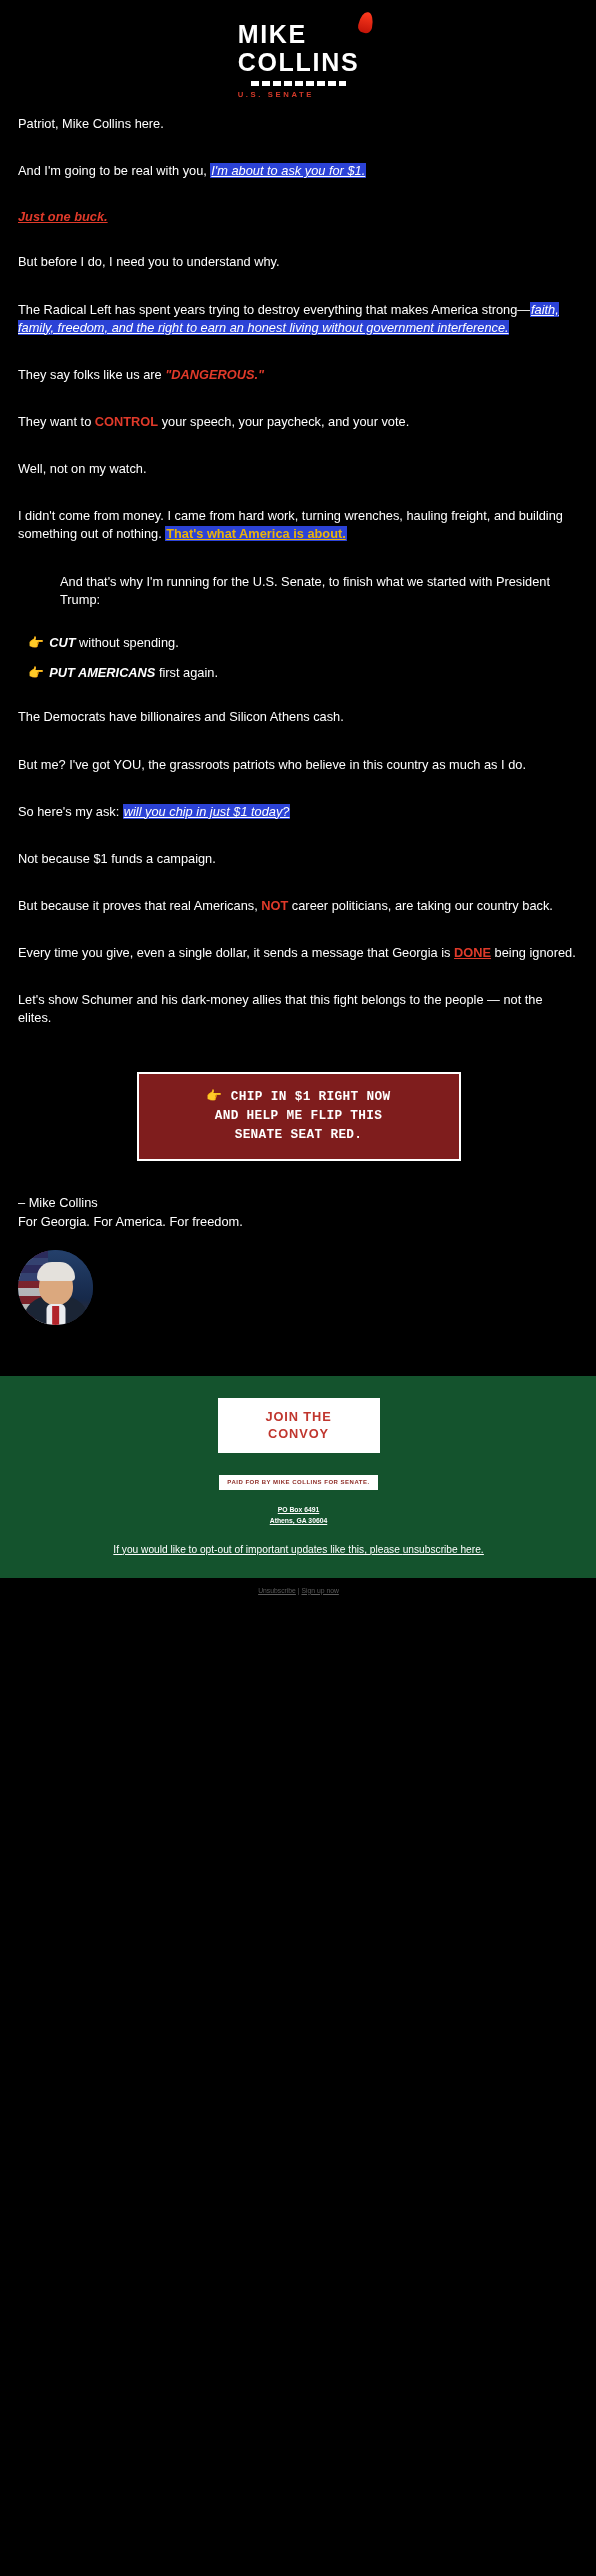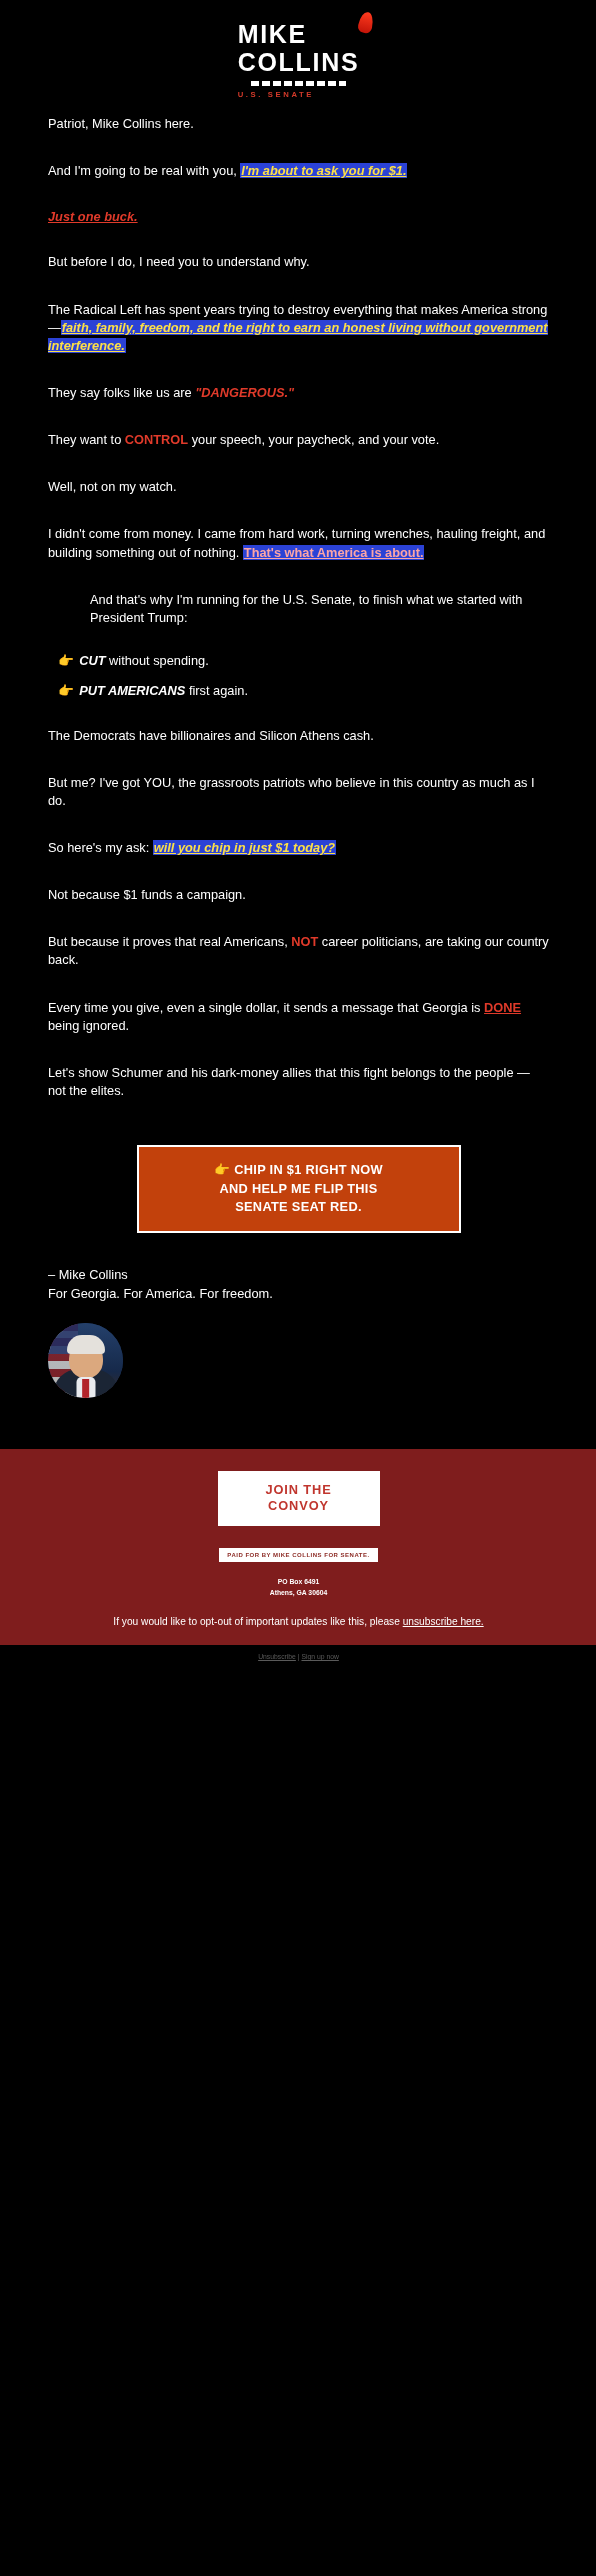"Patriot, Mike Collins here." .content { padding: 0 48px -> 0 18px }
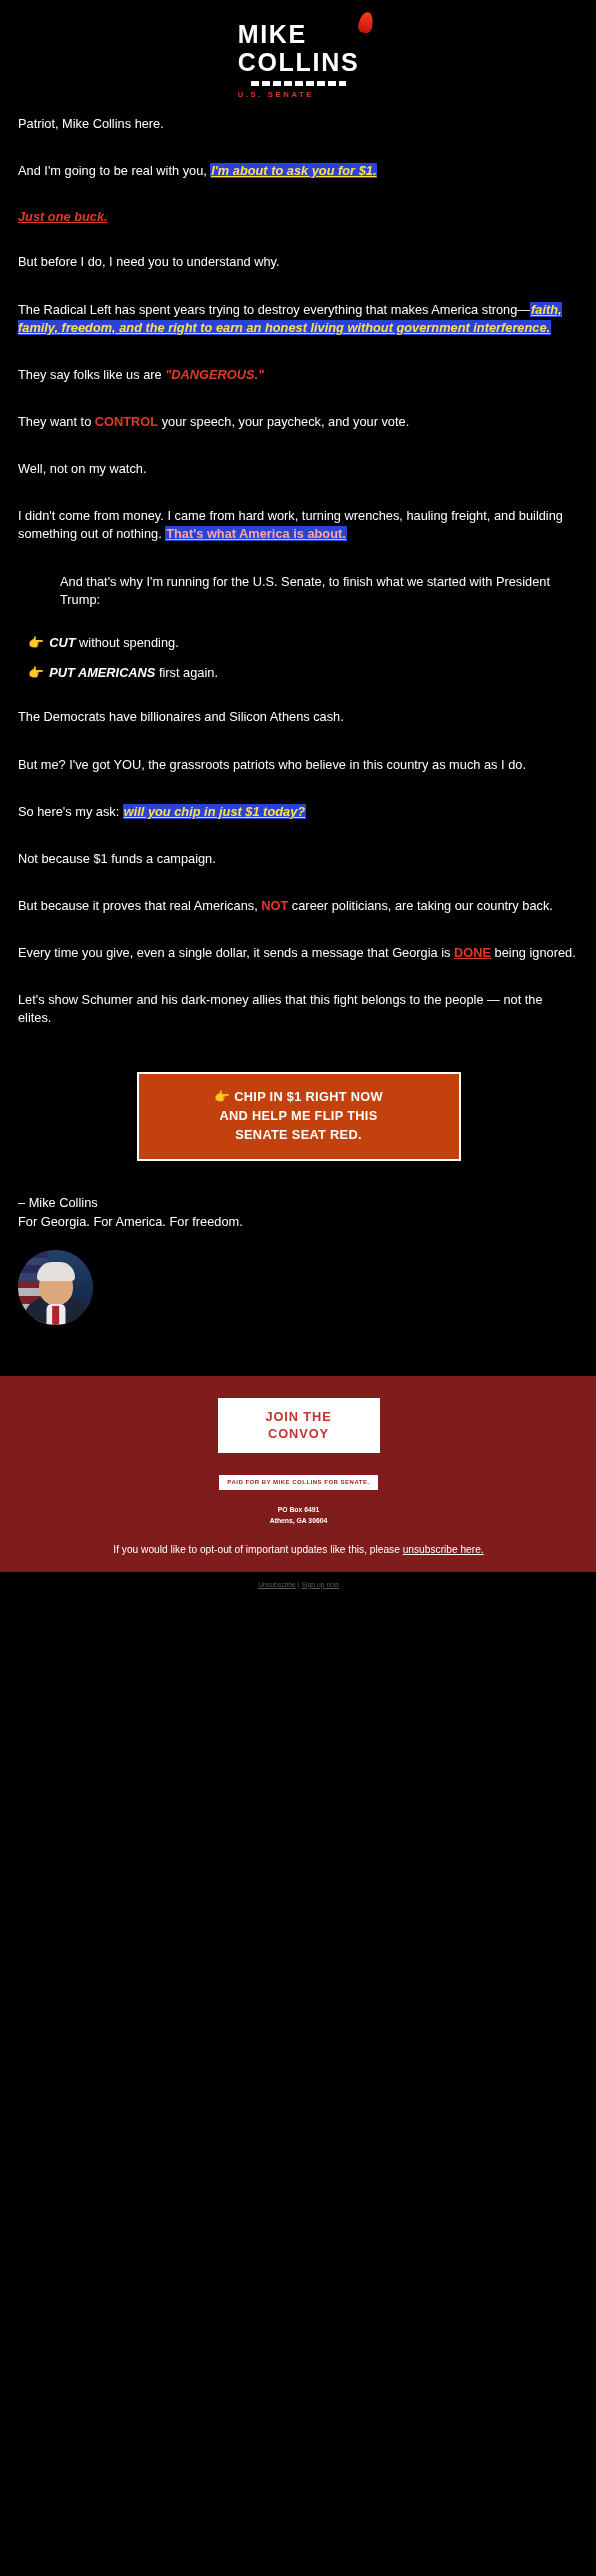"I'm about to ask you" .hl { color: #fde047 -> #ffffff; font-weight: bold -> normal }
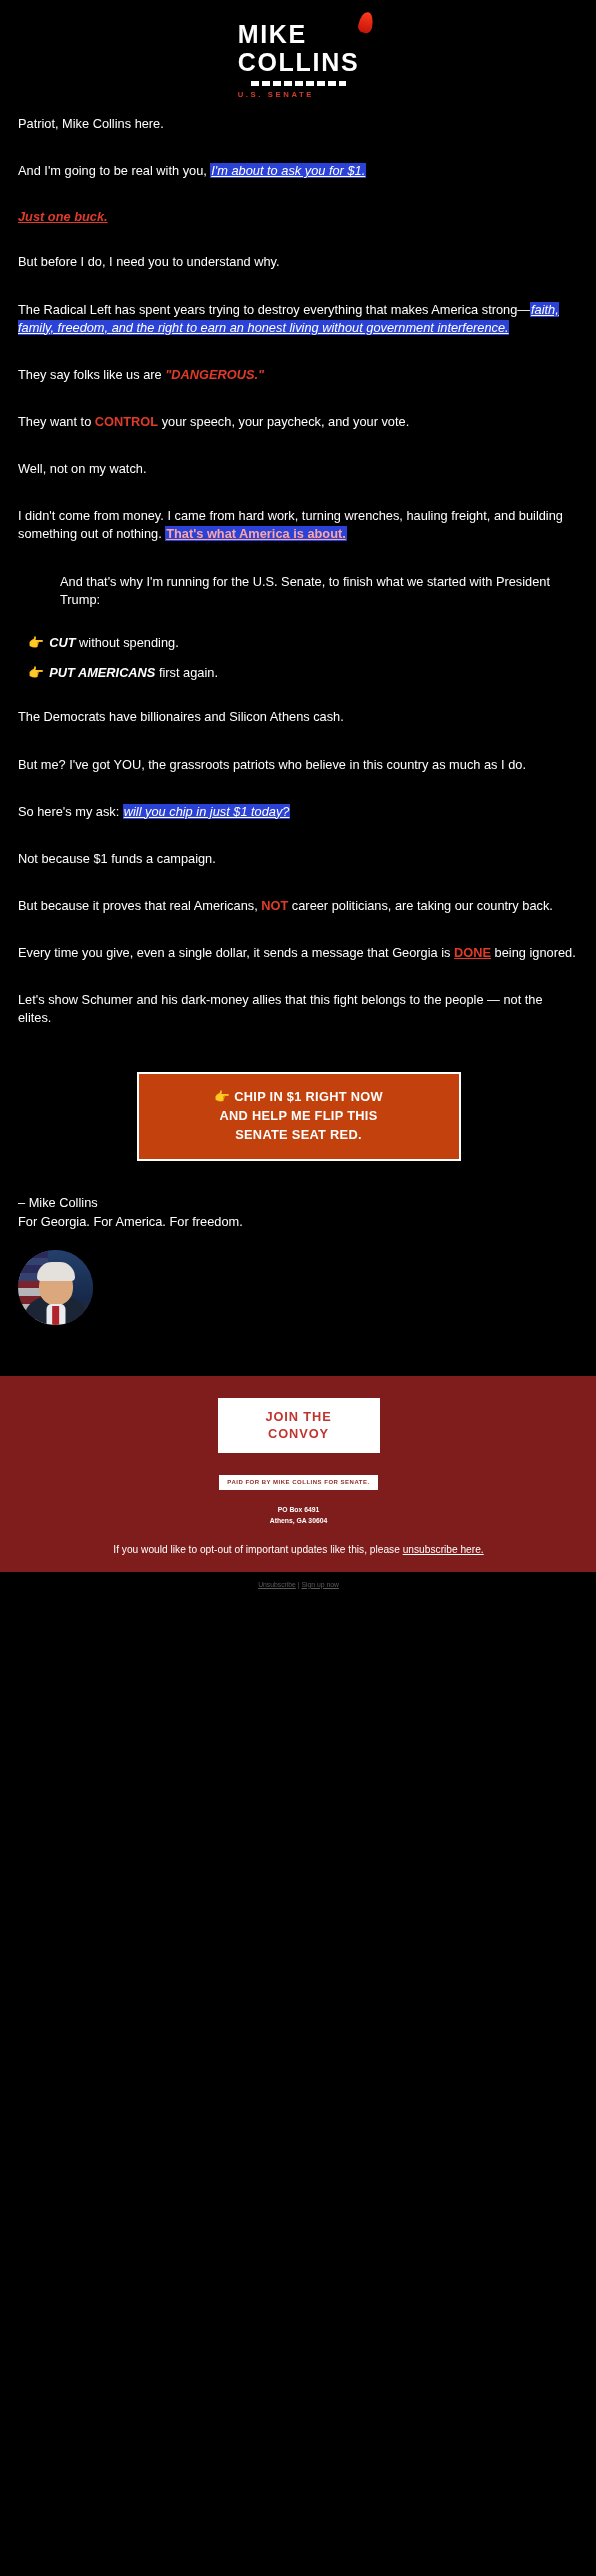"That's what America is about." .hl-white { color: #fca5a5 -> #eab308 }
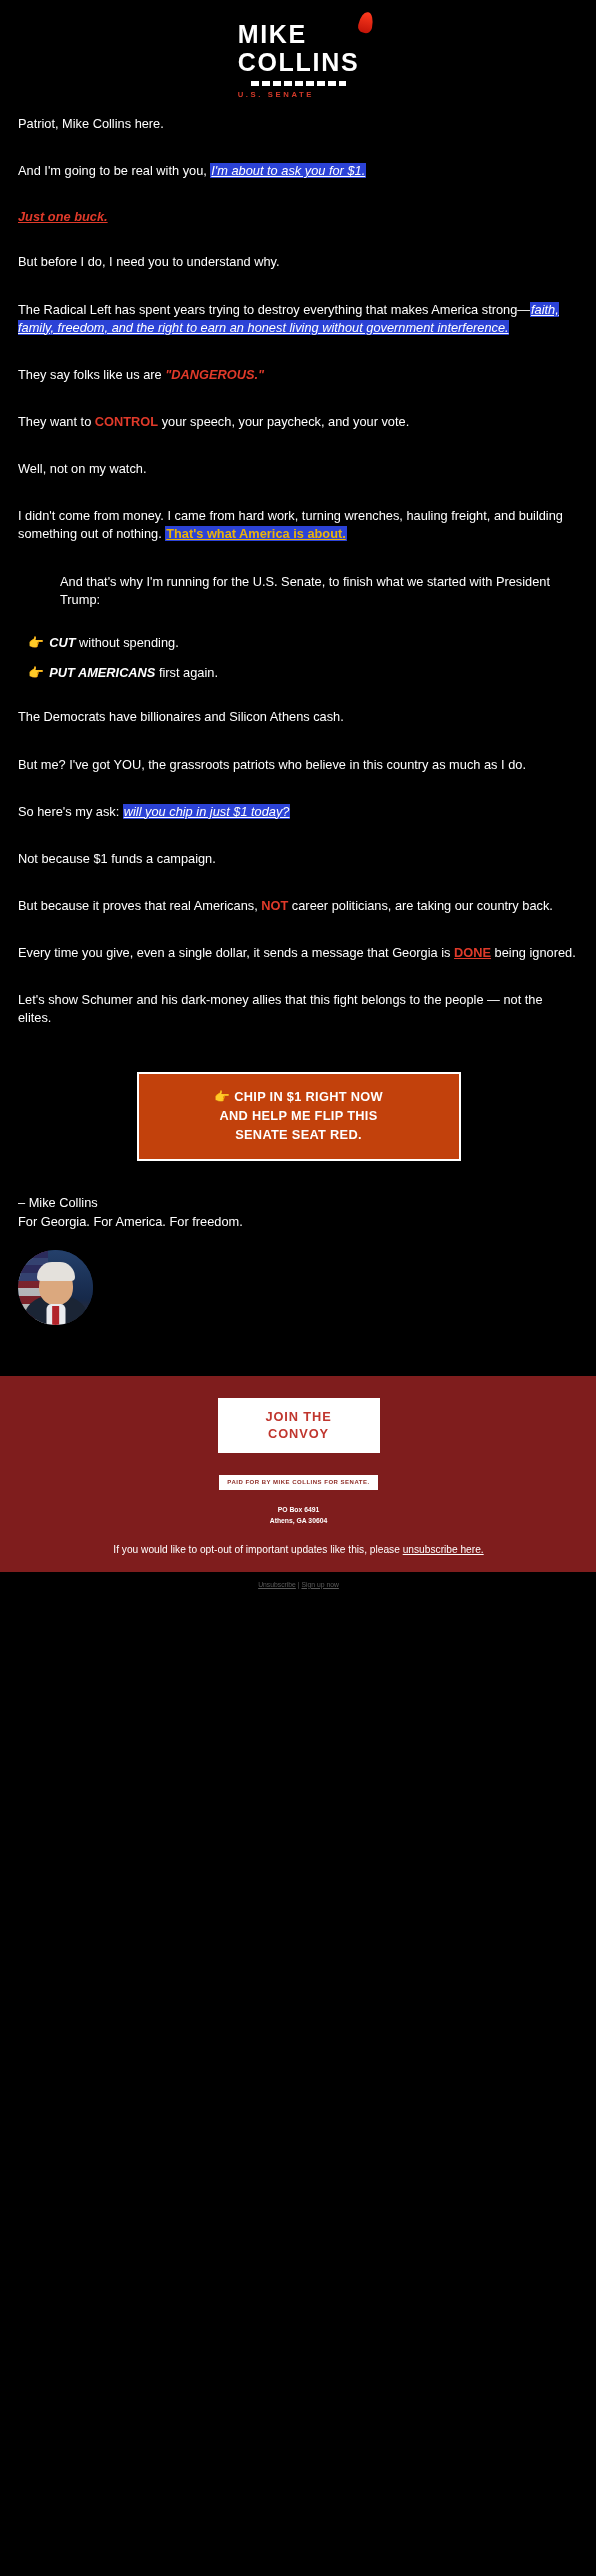"👉 CHIP IN $1 RIGHT" .cta-box { background: #c2410c -> #7f1d1d; font-family: none -> Liberation Mono, monospace }
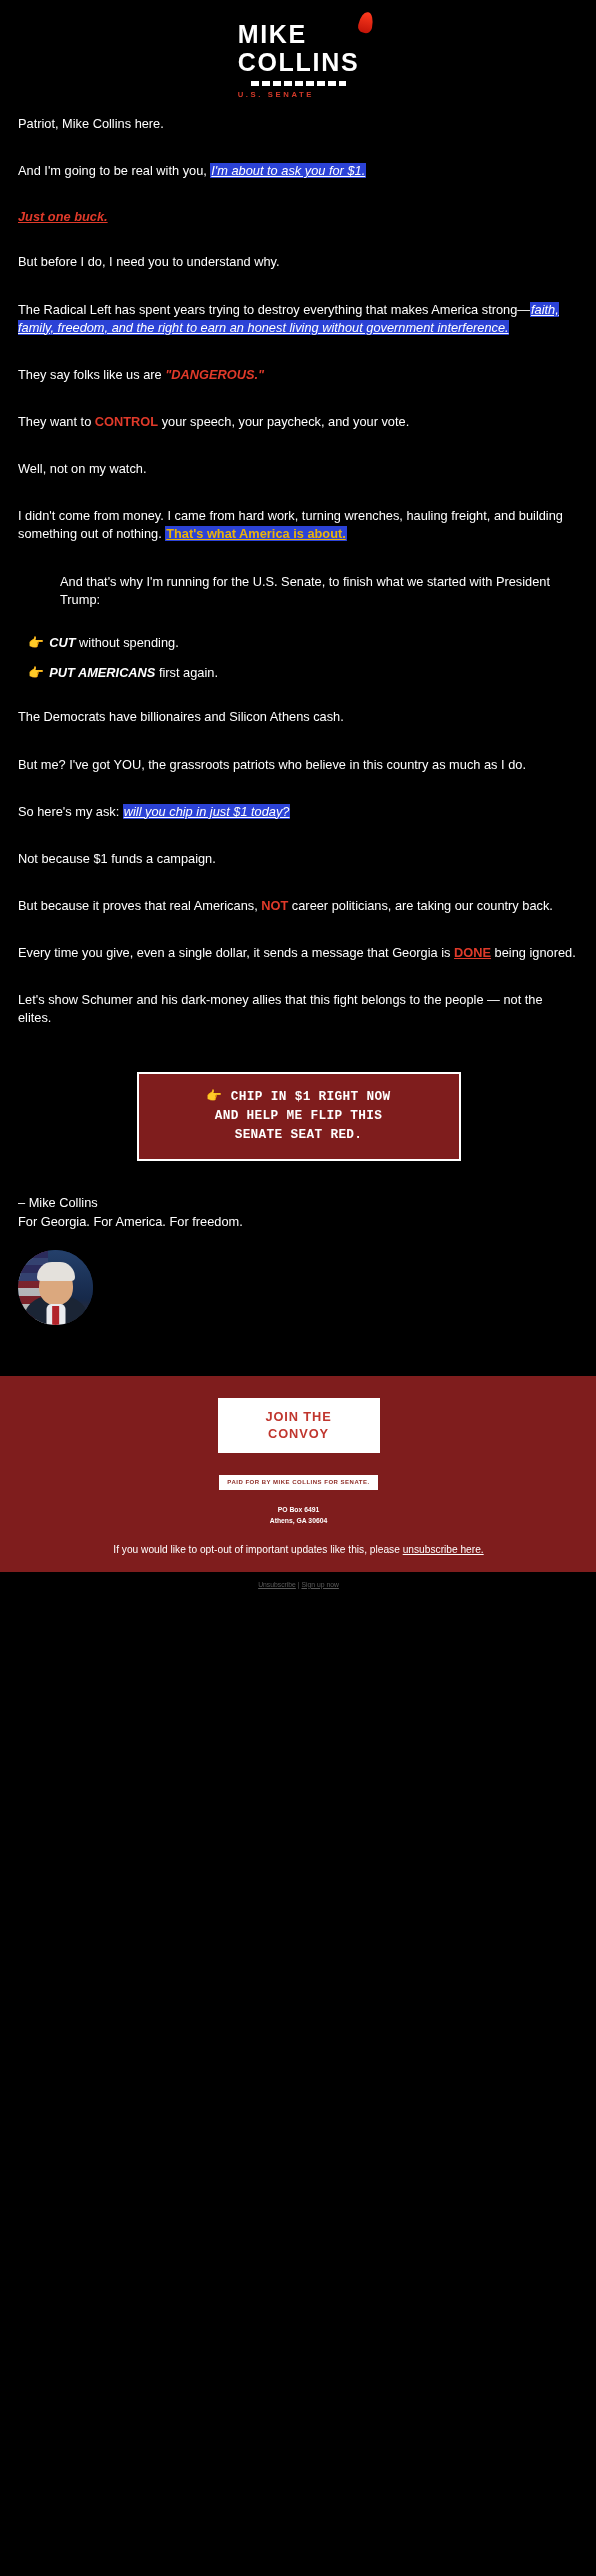"JOIN THE" .footer { background: #7f1d1d -> #14532d; padding: 22px 29px 15px 29px -> 22px 29px 21px 29px; text-decoration: none -> underline }
